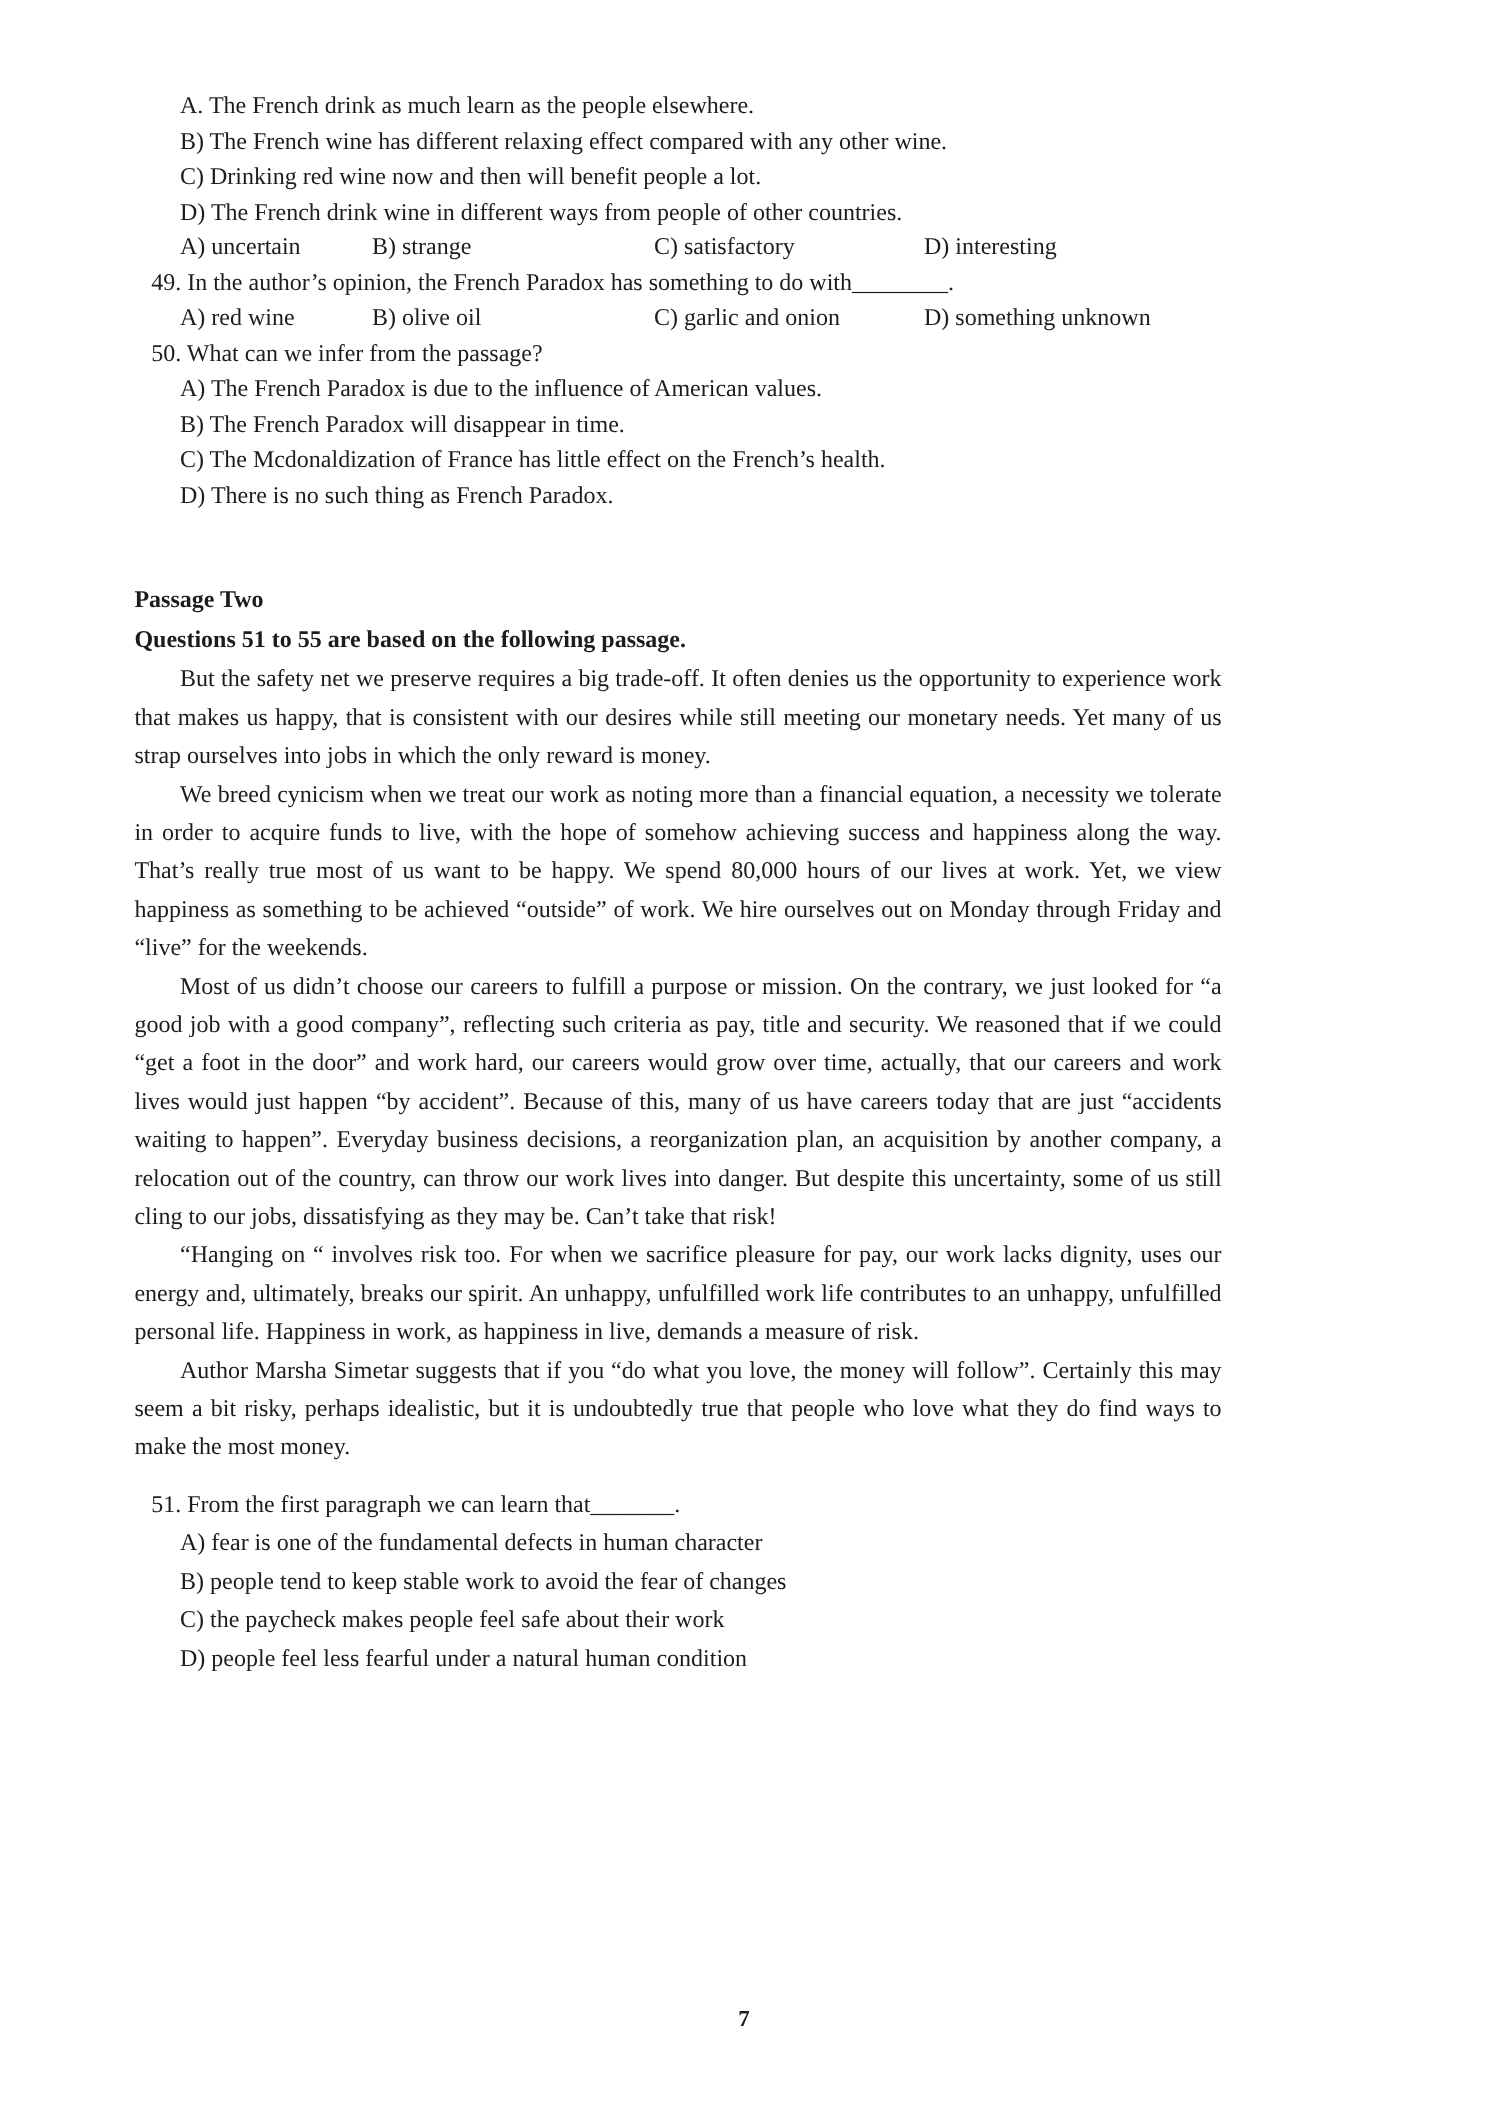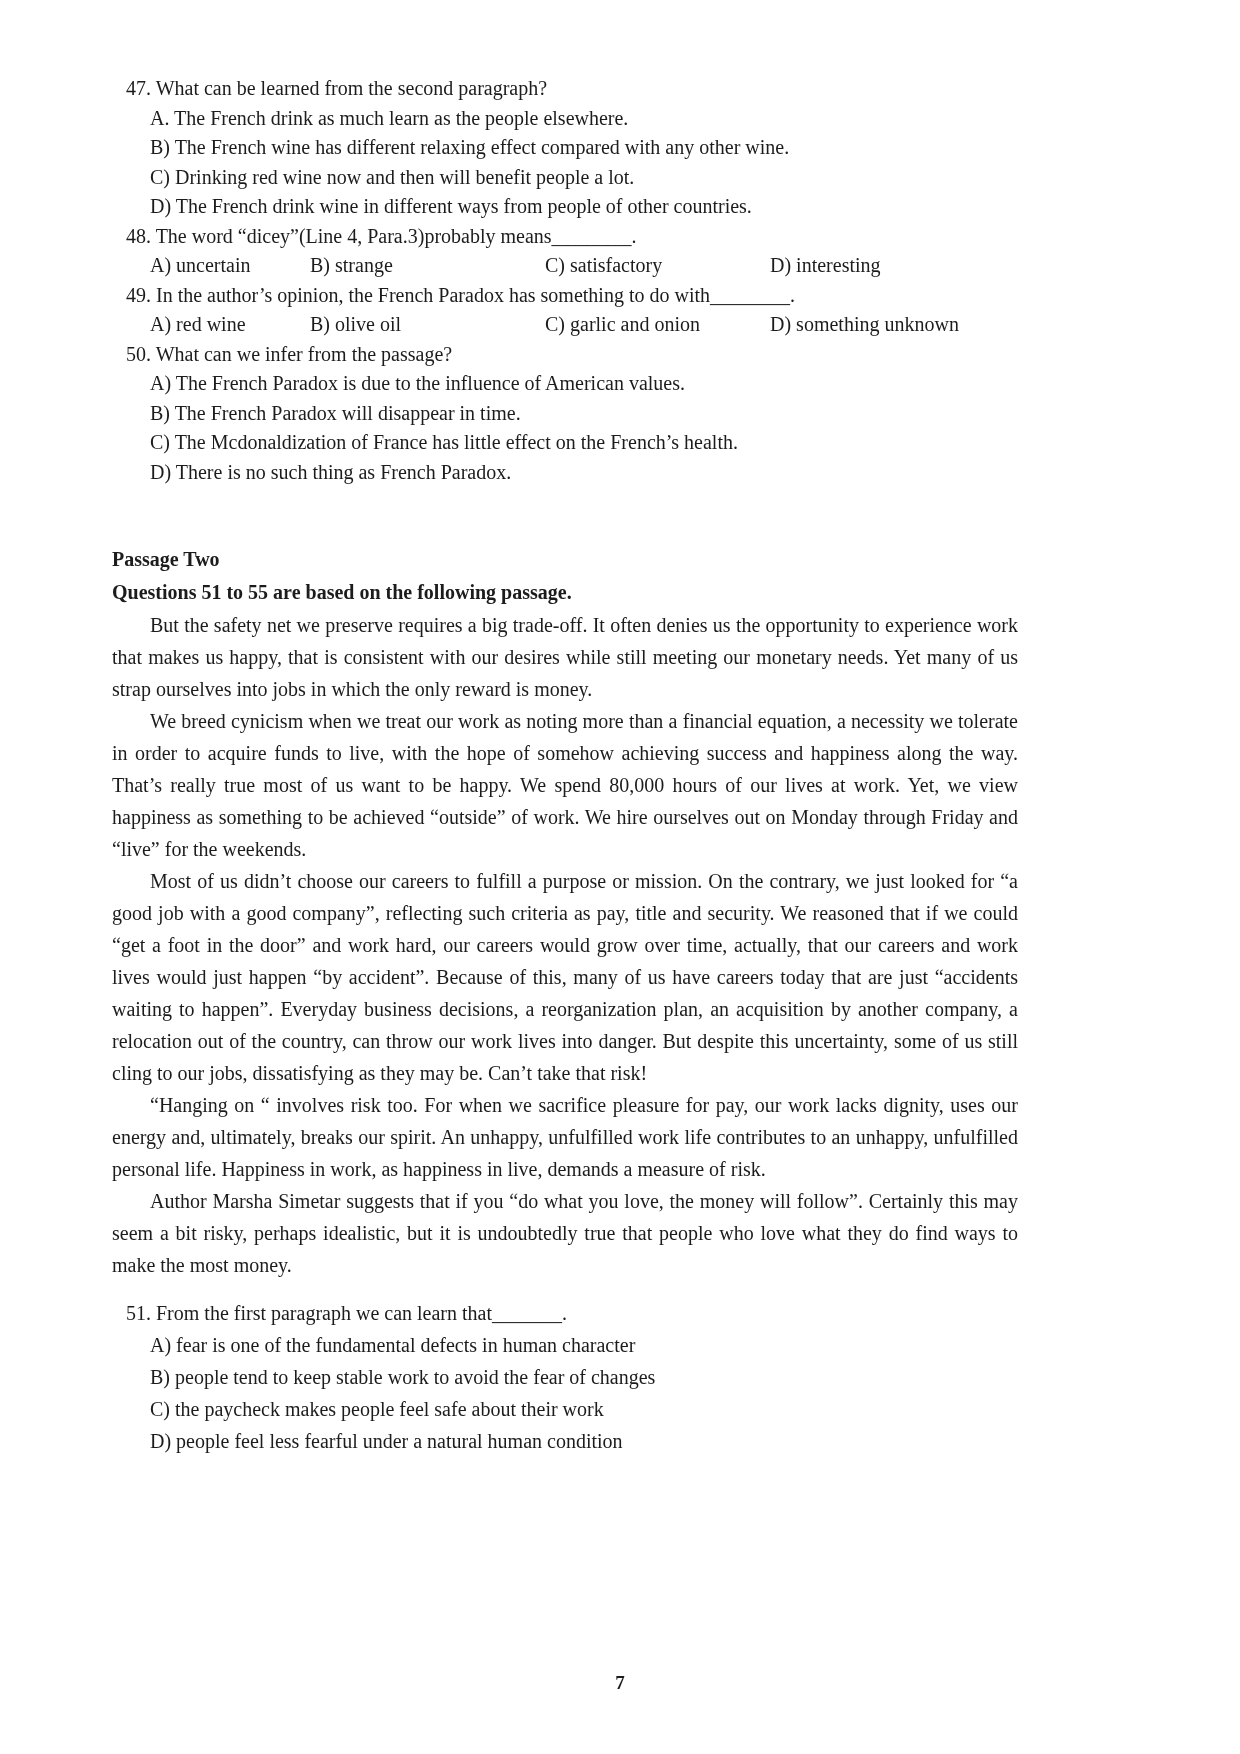"47. What can be learned" div.q-line { html: <div> <span>47.</span> <span>What can be learned from the second paragraph?</span> </div> -> none }
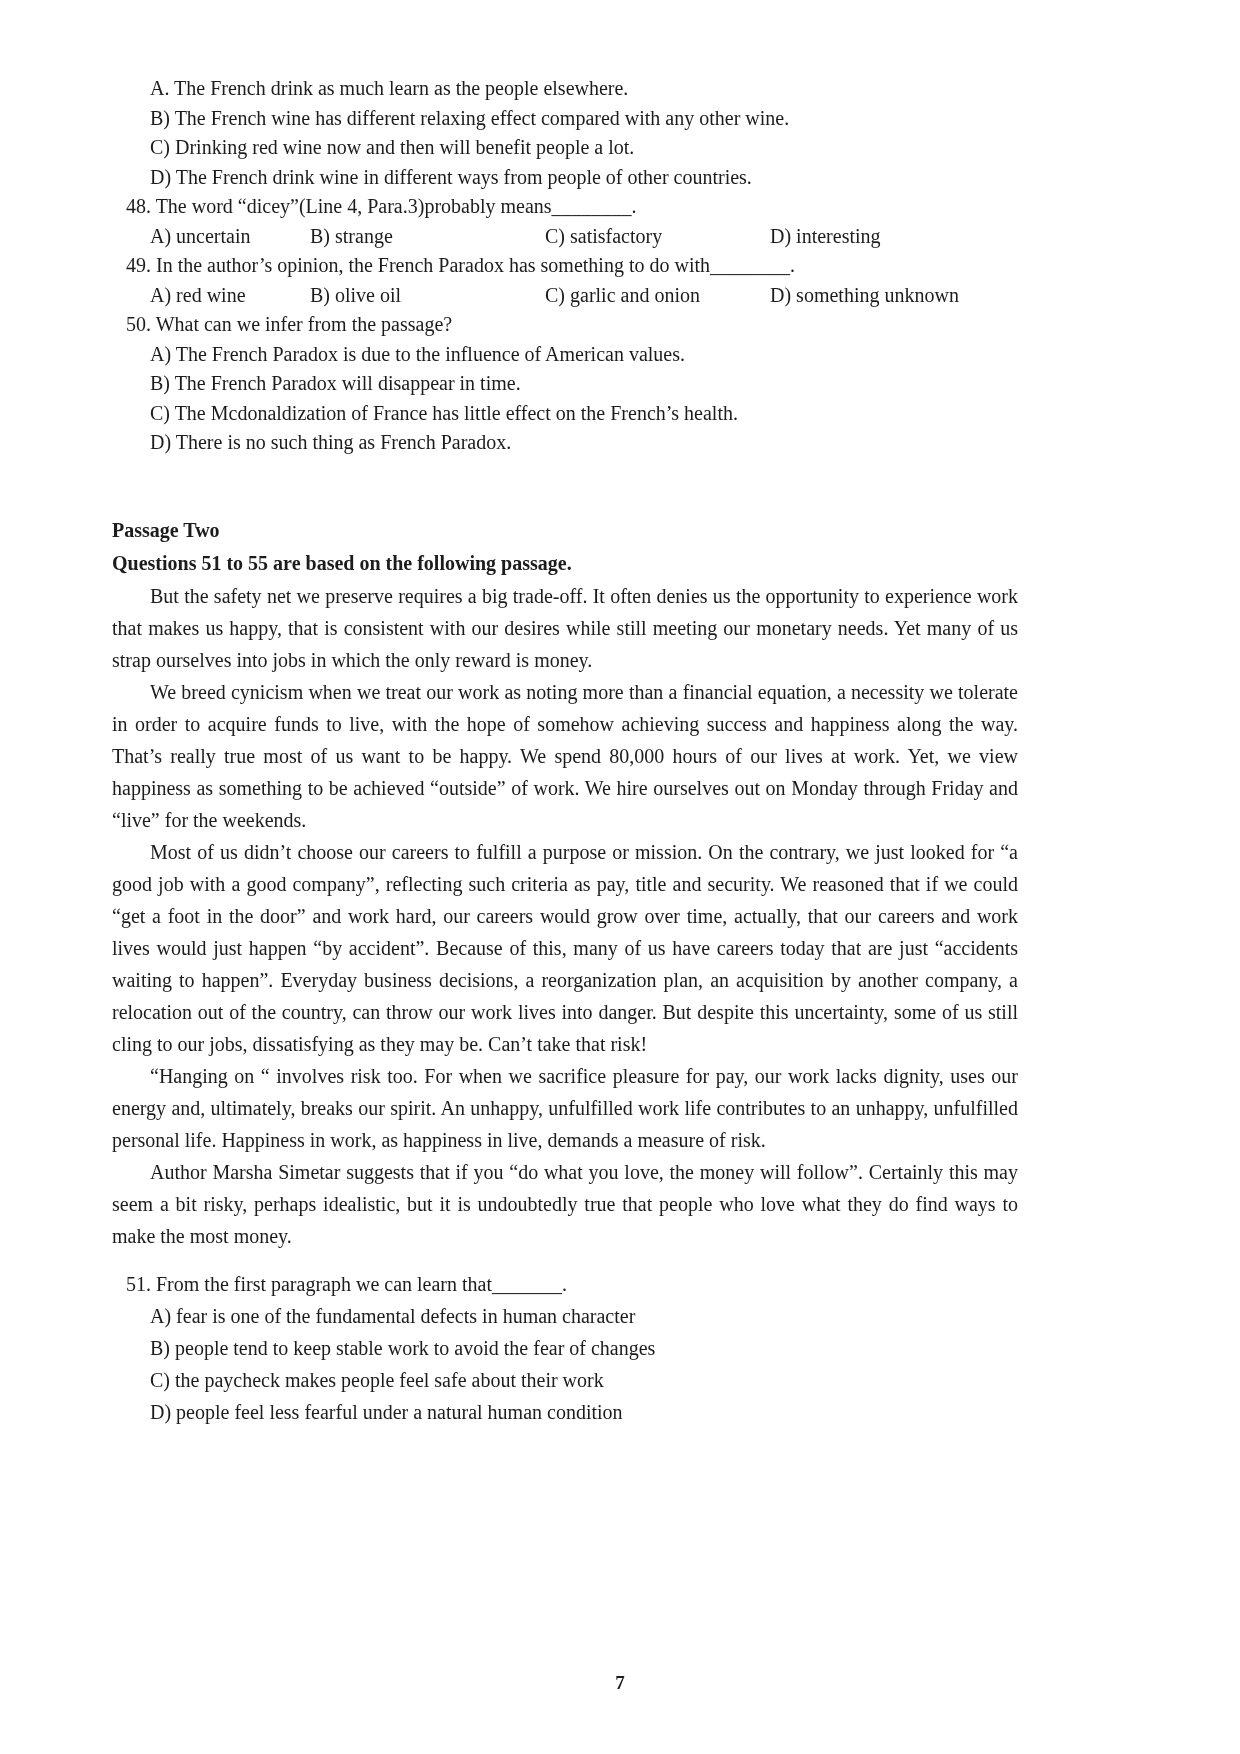"48. The word “dicey”(Line 4," div.q-line { html: <div> <span>48.</span> <span>The word “dicey”(Line 4, Para.3)probably means________.</span> </div> -> none }
